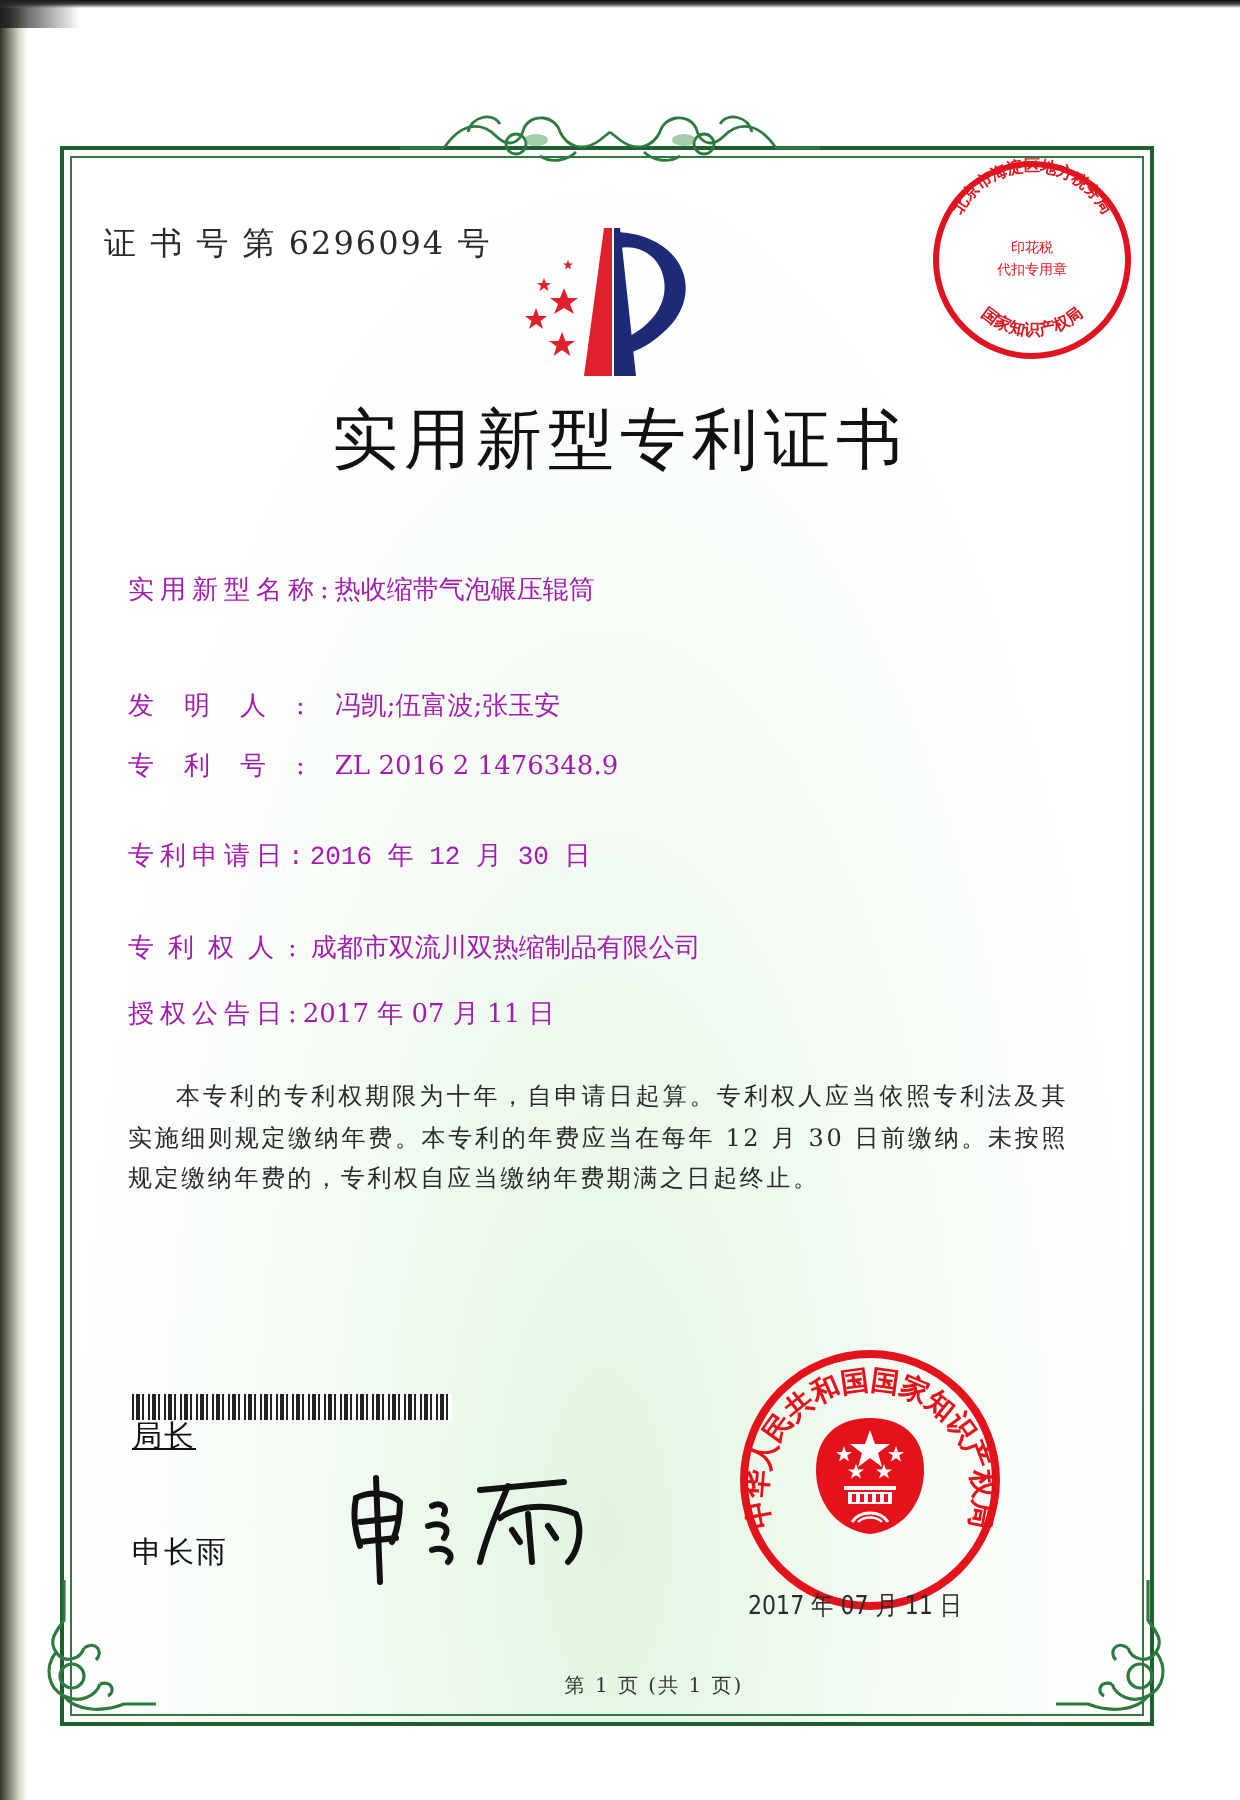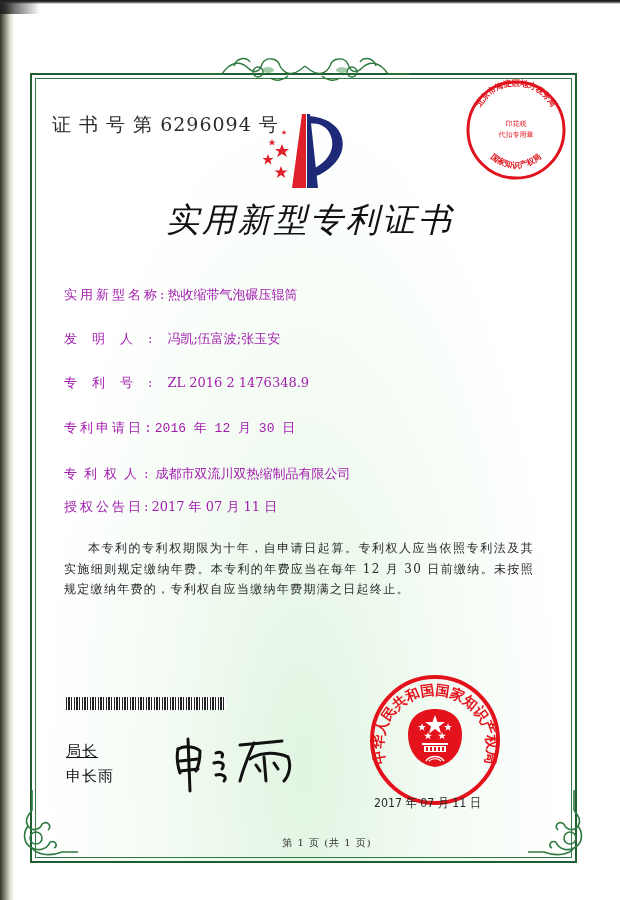"证 书 号 第 6296094" .cert-no { font-size: 19px -> 16px }
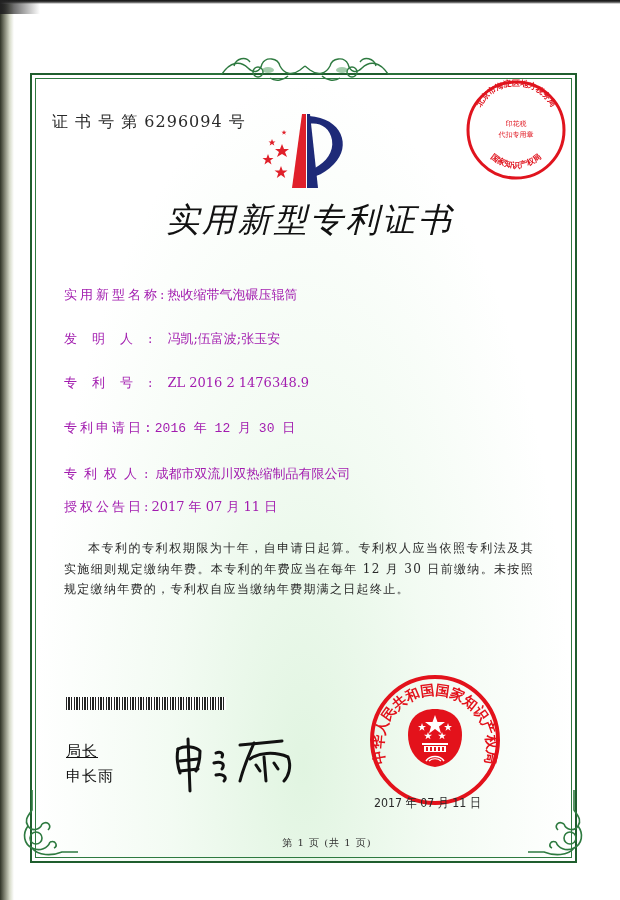"实用新型专利证书" .title { font-style: italic -> none }
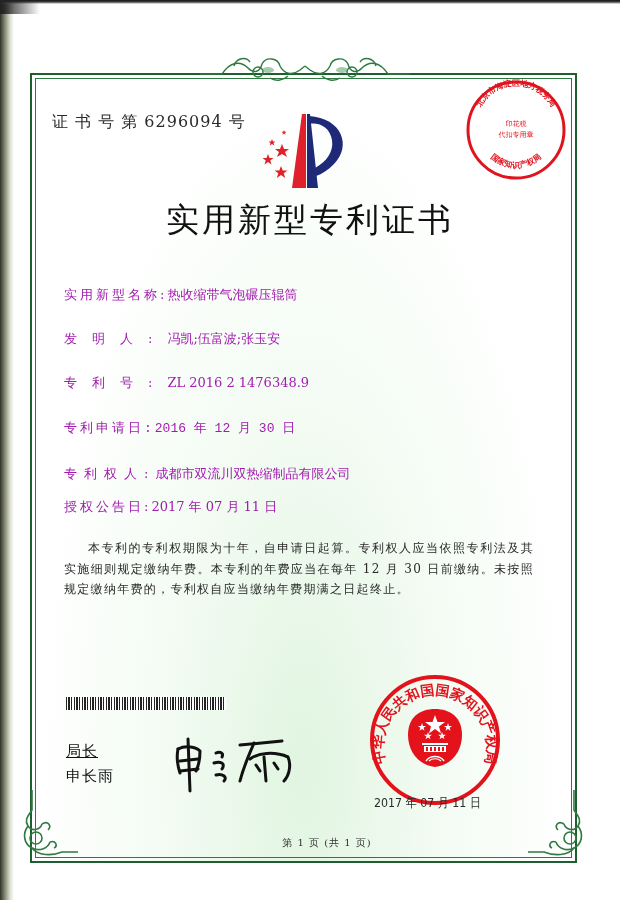"发明人:冯凯;伍富波;张玉安" .f-inventor { top: 330px -> 344px }
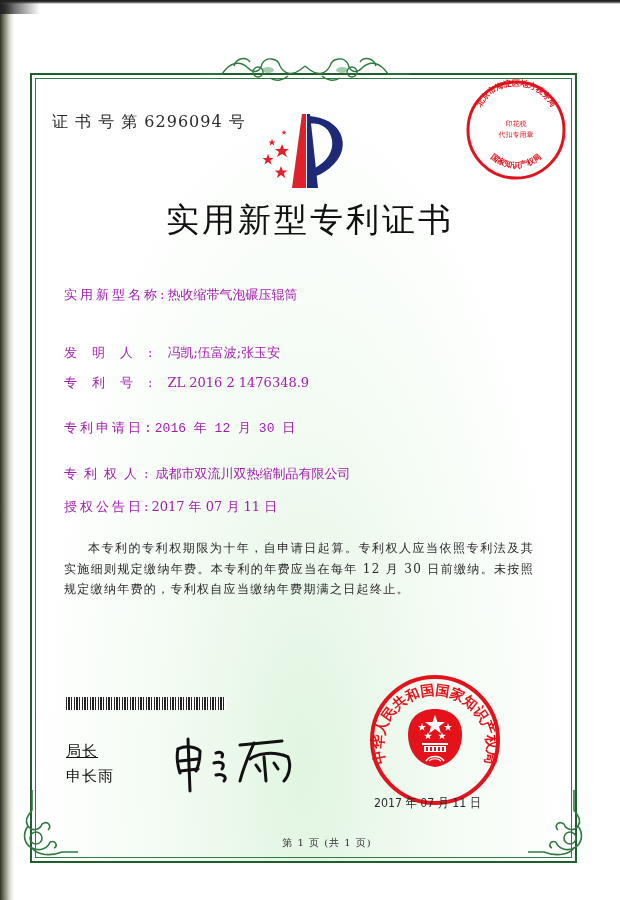"局长" .director-title { top: 742px -> 709px }
